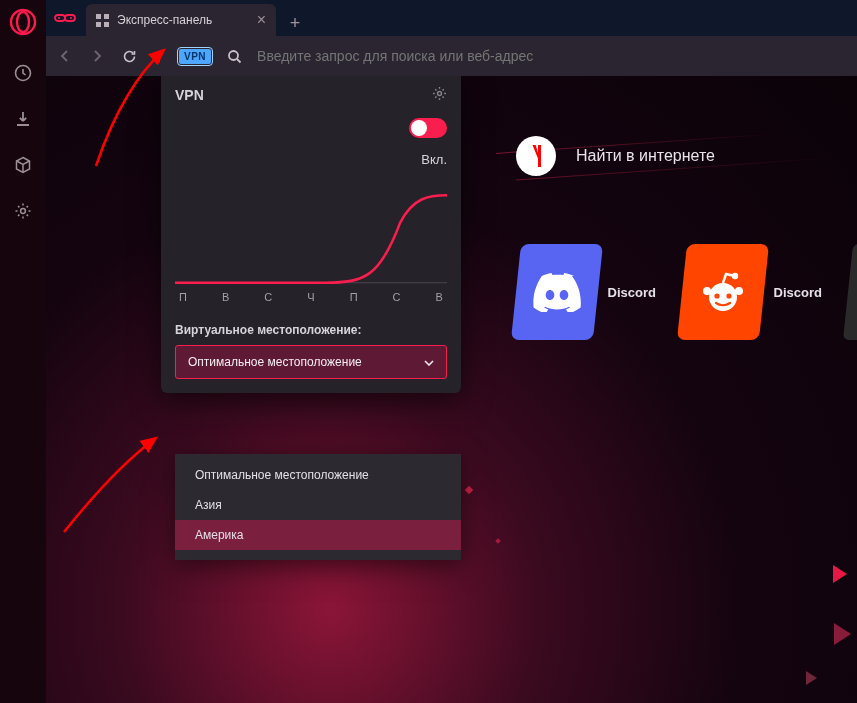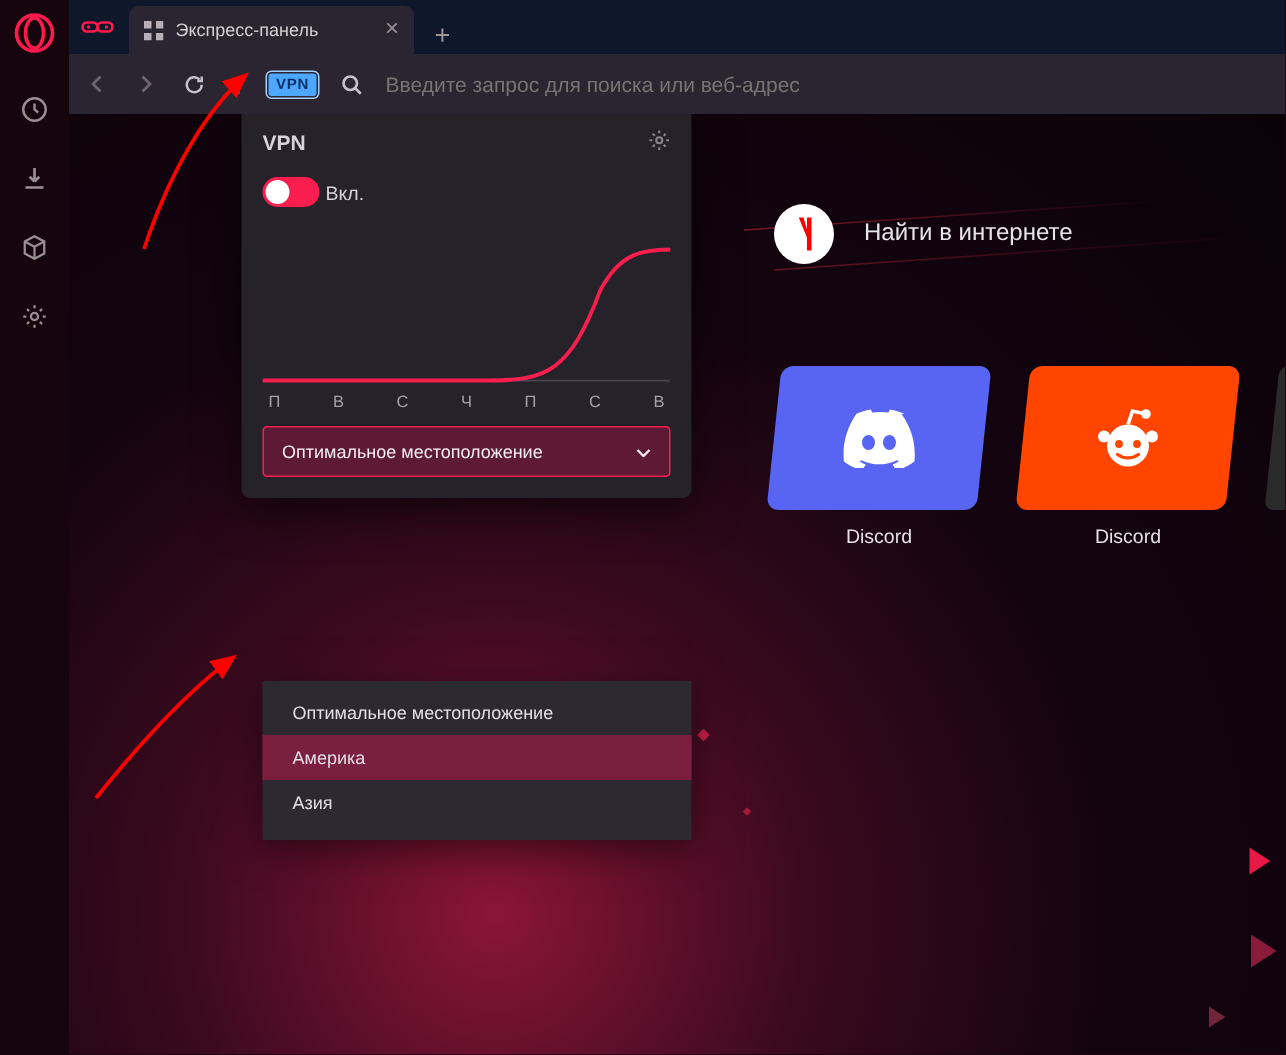"Вкл." .vpn-toggle-row { align-items: center -> flex-end; flex-direction: none -> column; gap: 4px -> 14px }
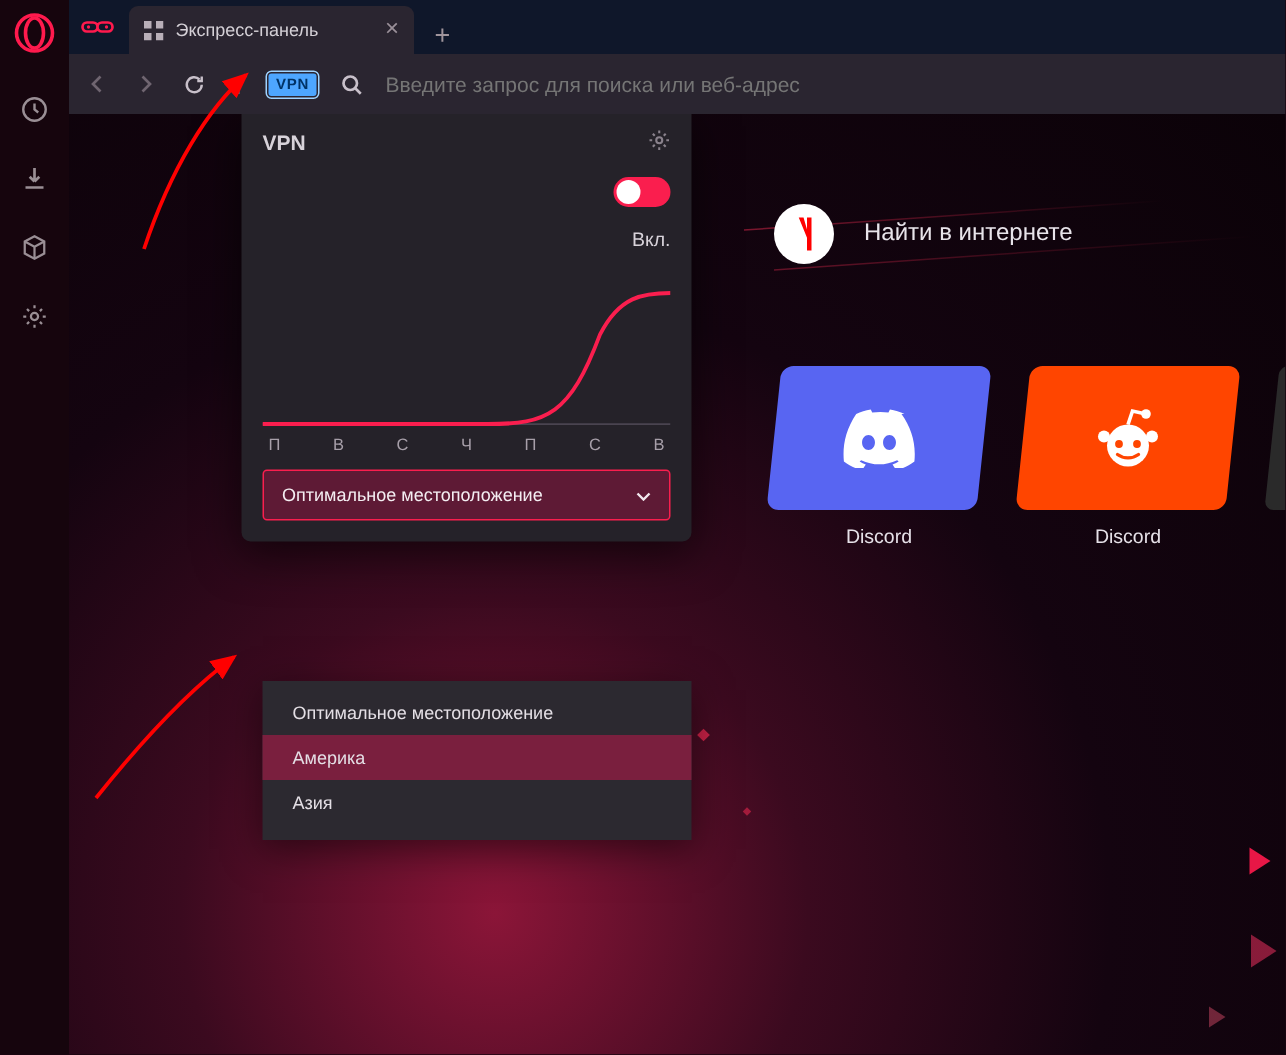"Discord" .tile { flex-direction: column -> row; font-weight: none -> bold }
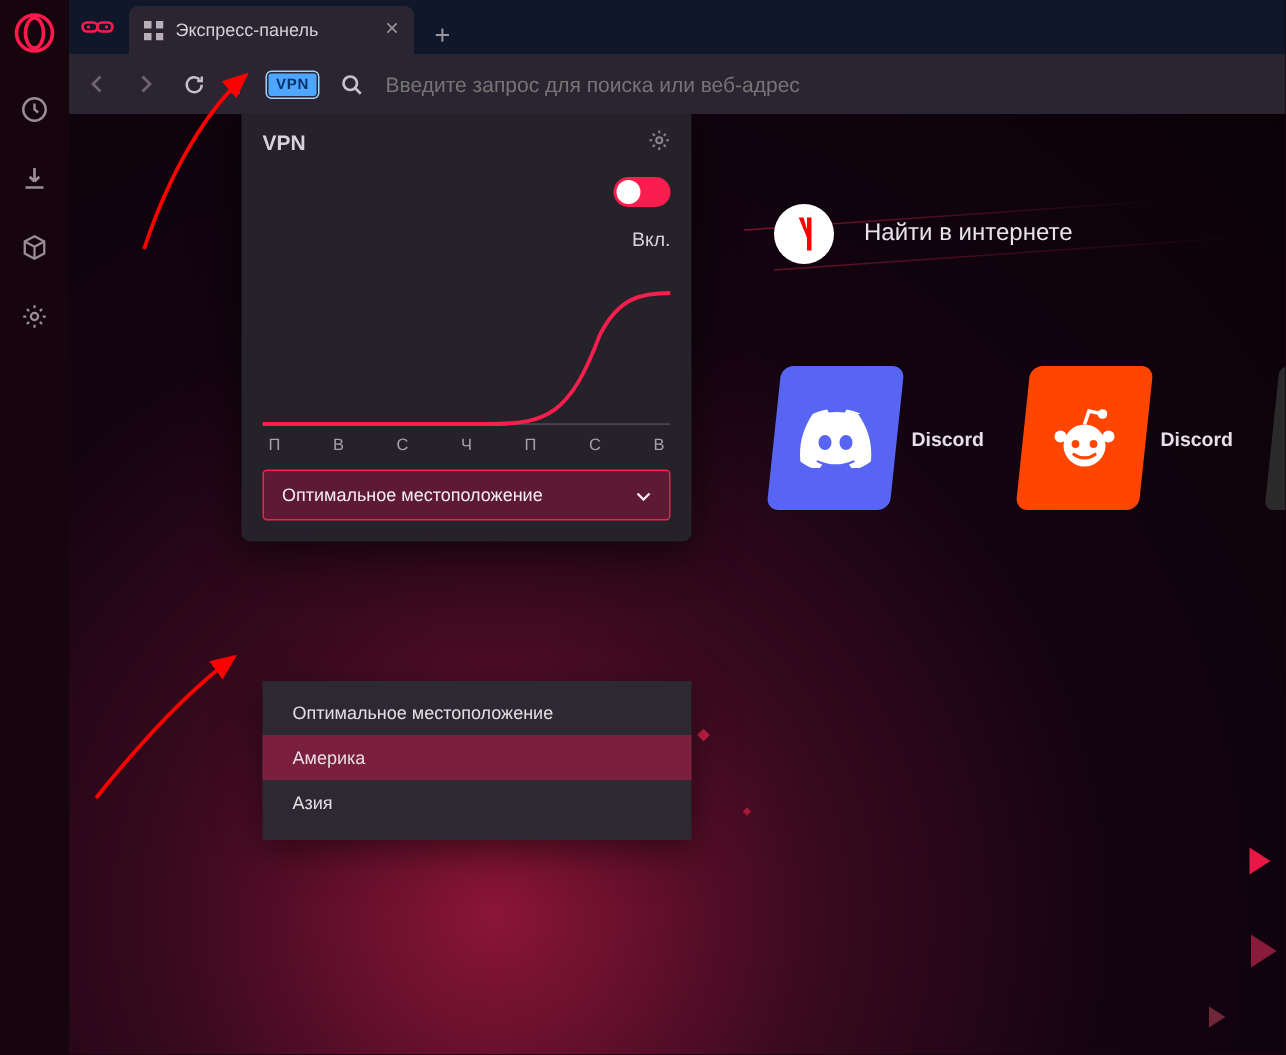"Виртуальное местоположение:" div.vpn-loc-label { html: none -> <div>Виртуальное местоположение:</div> }
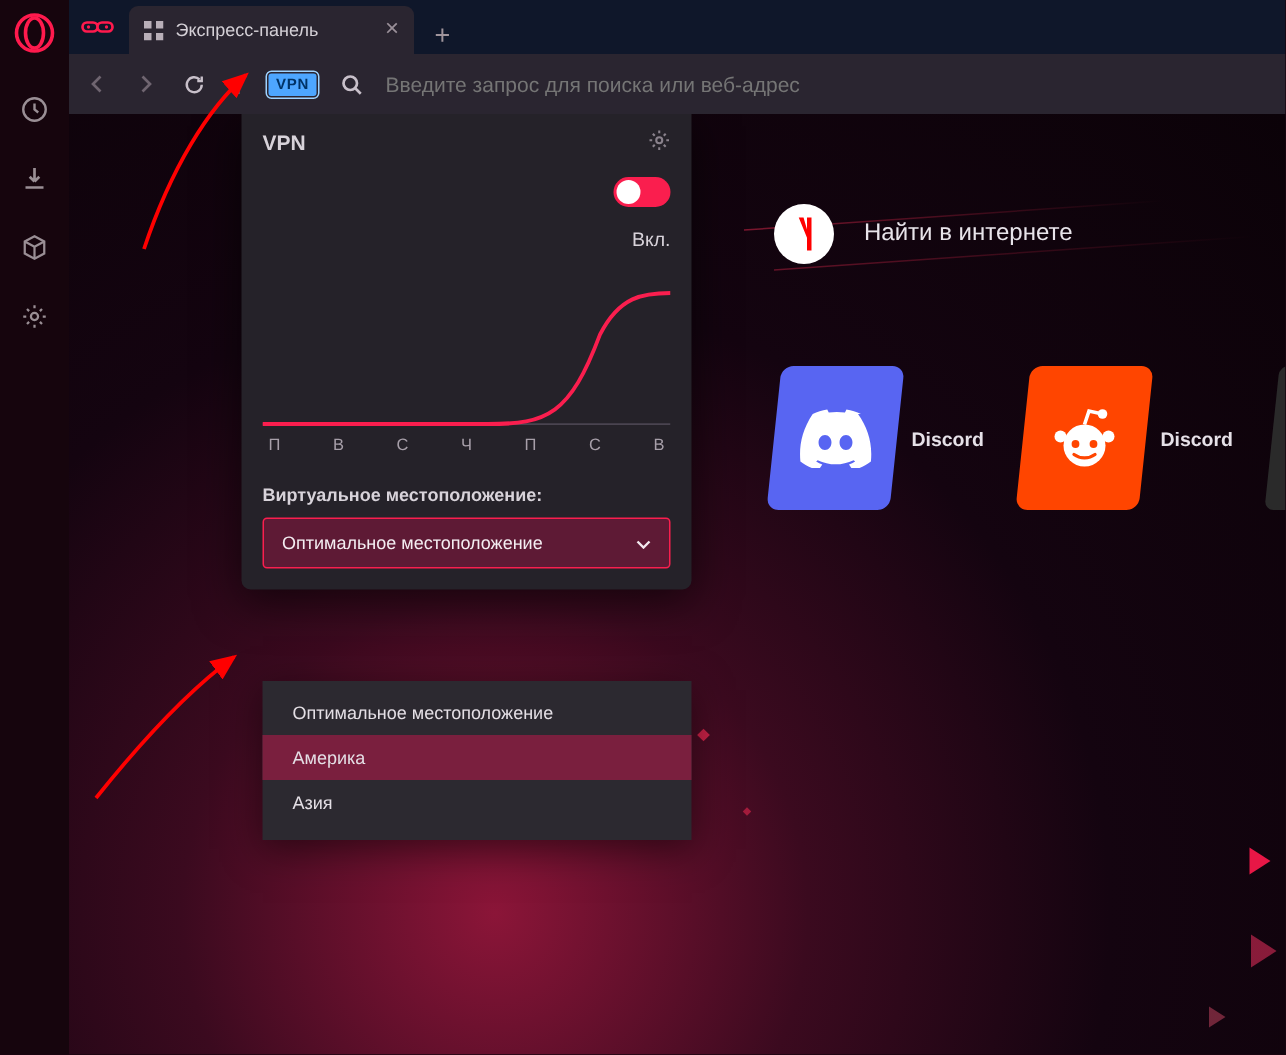"Америка" div.opt { order: before "Азия" -> after "Азия" }
